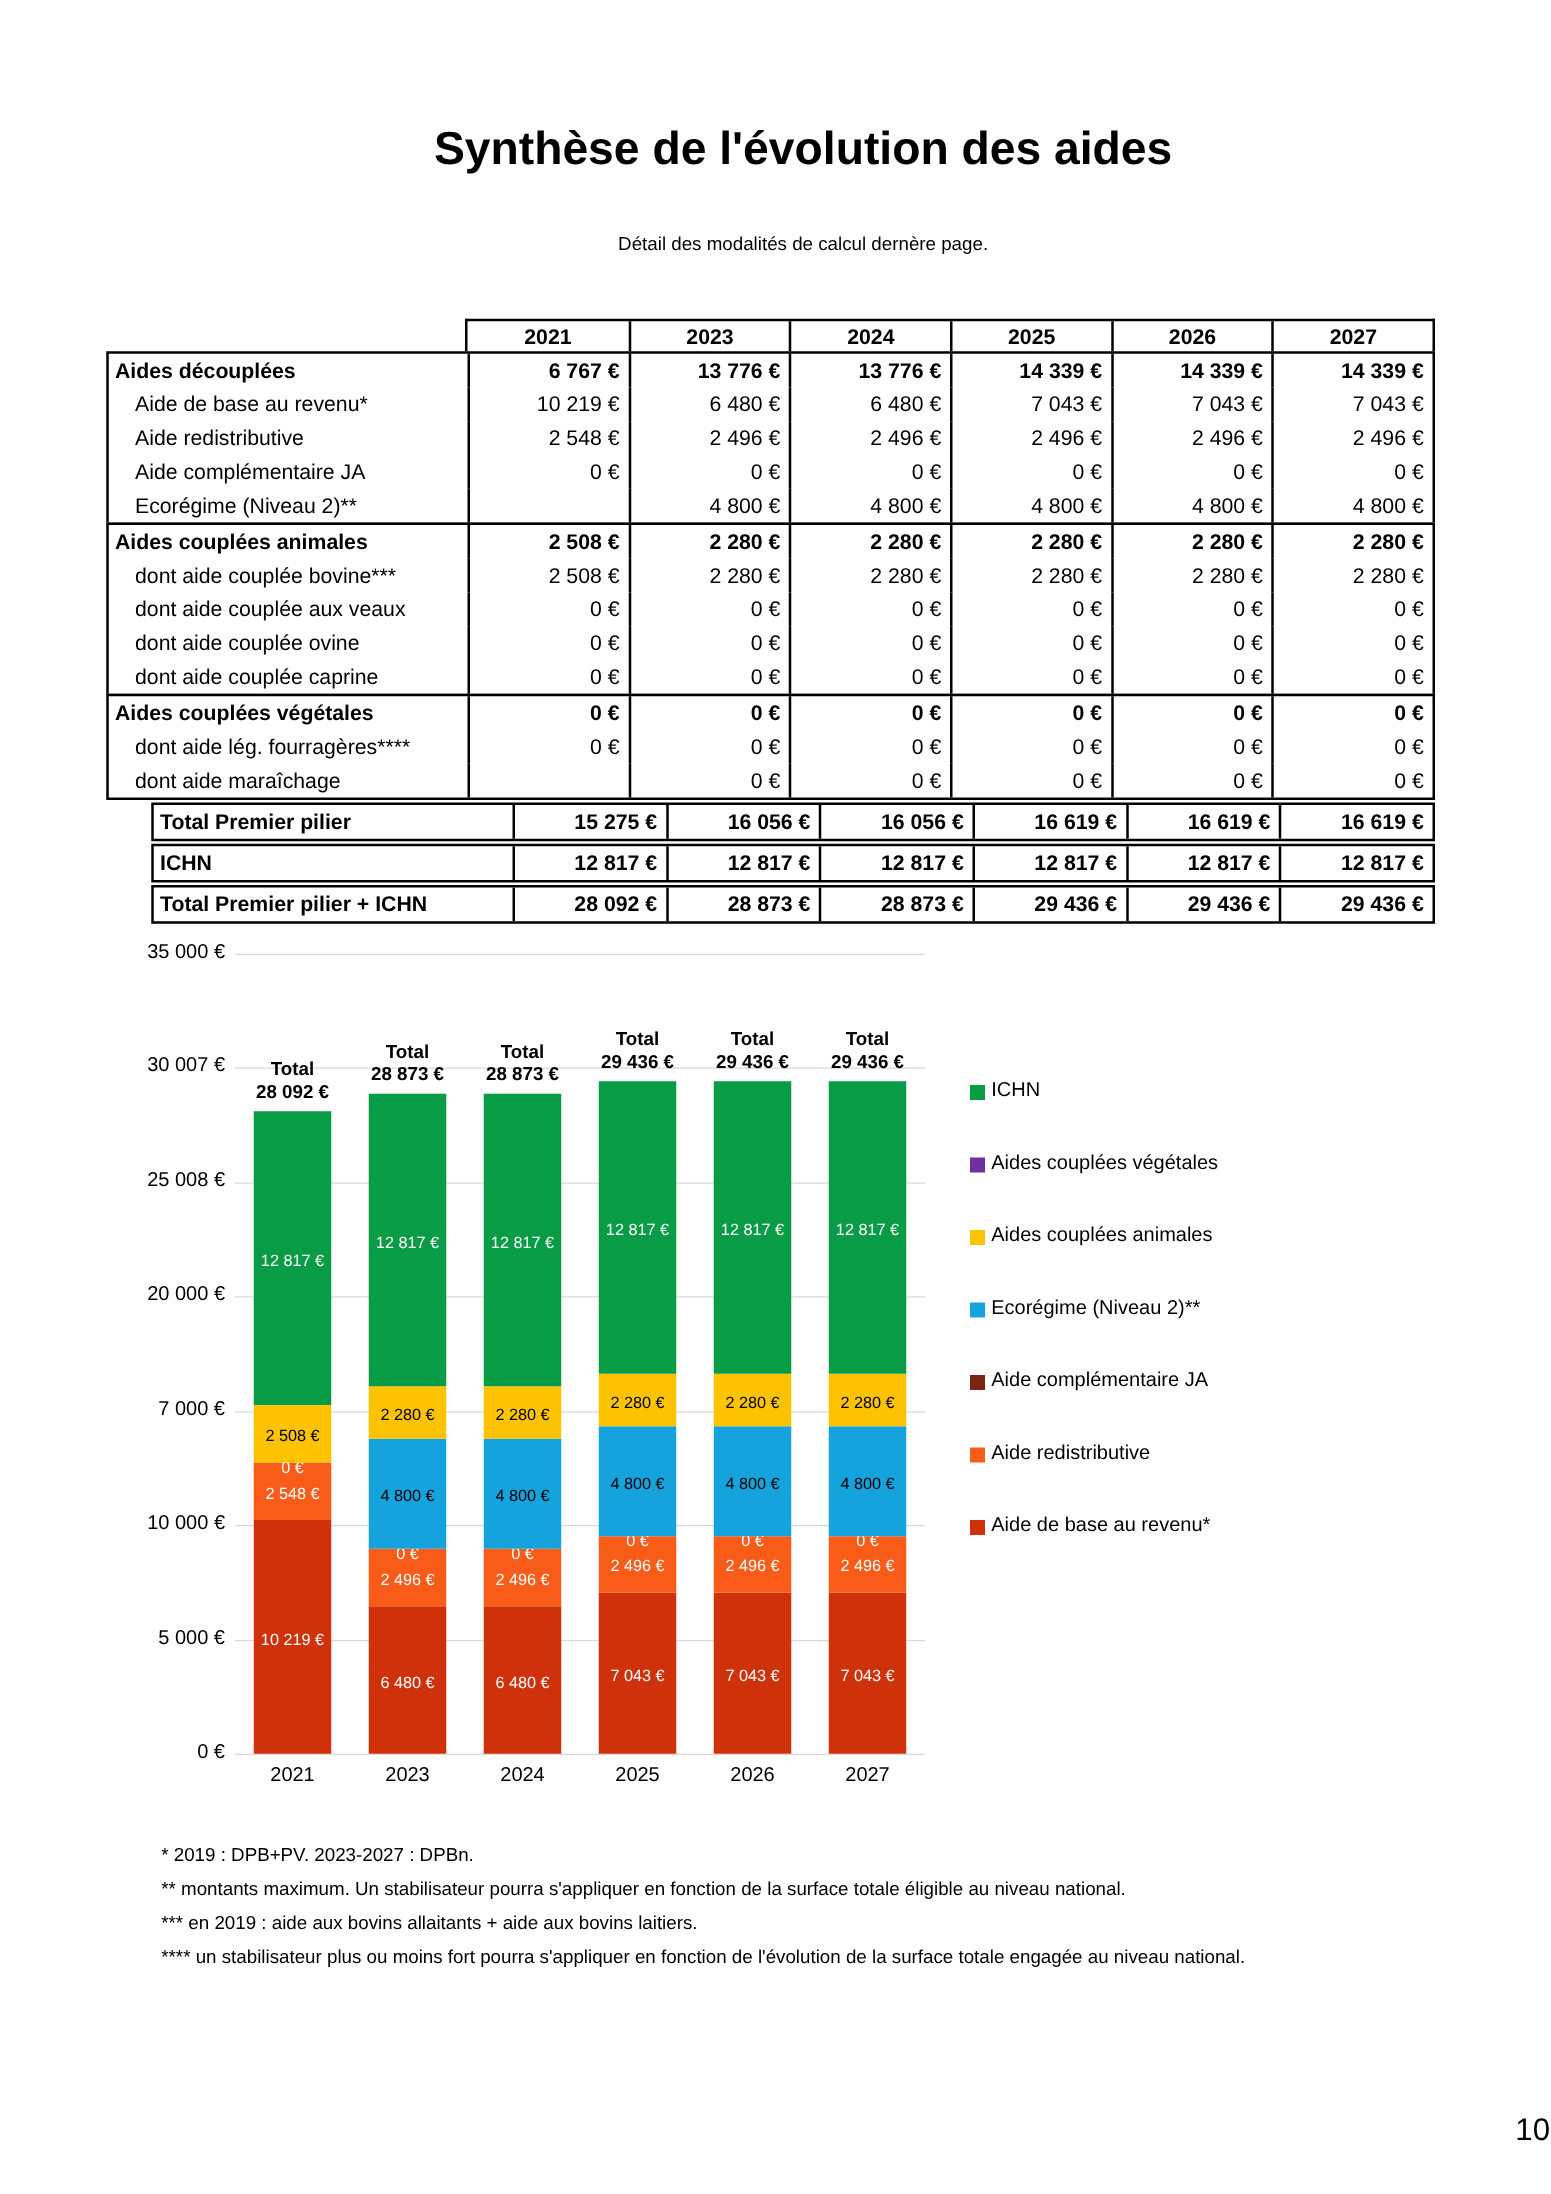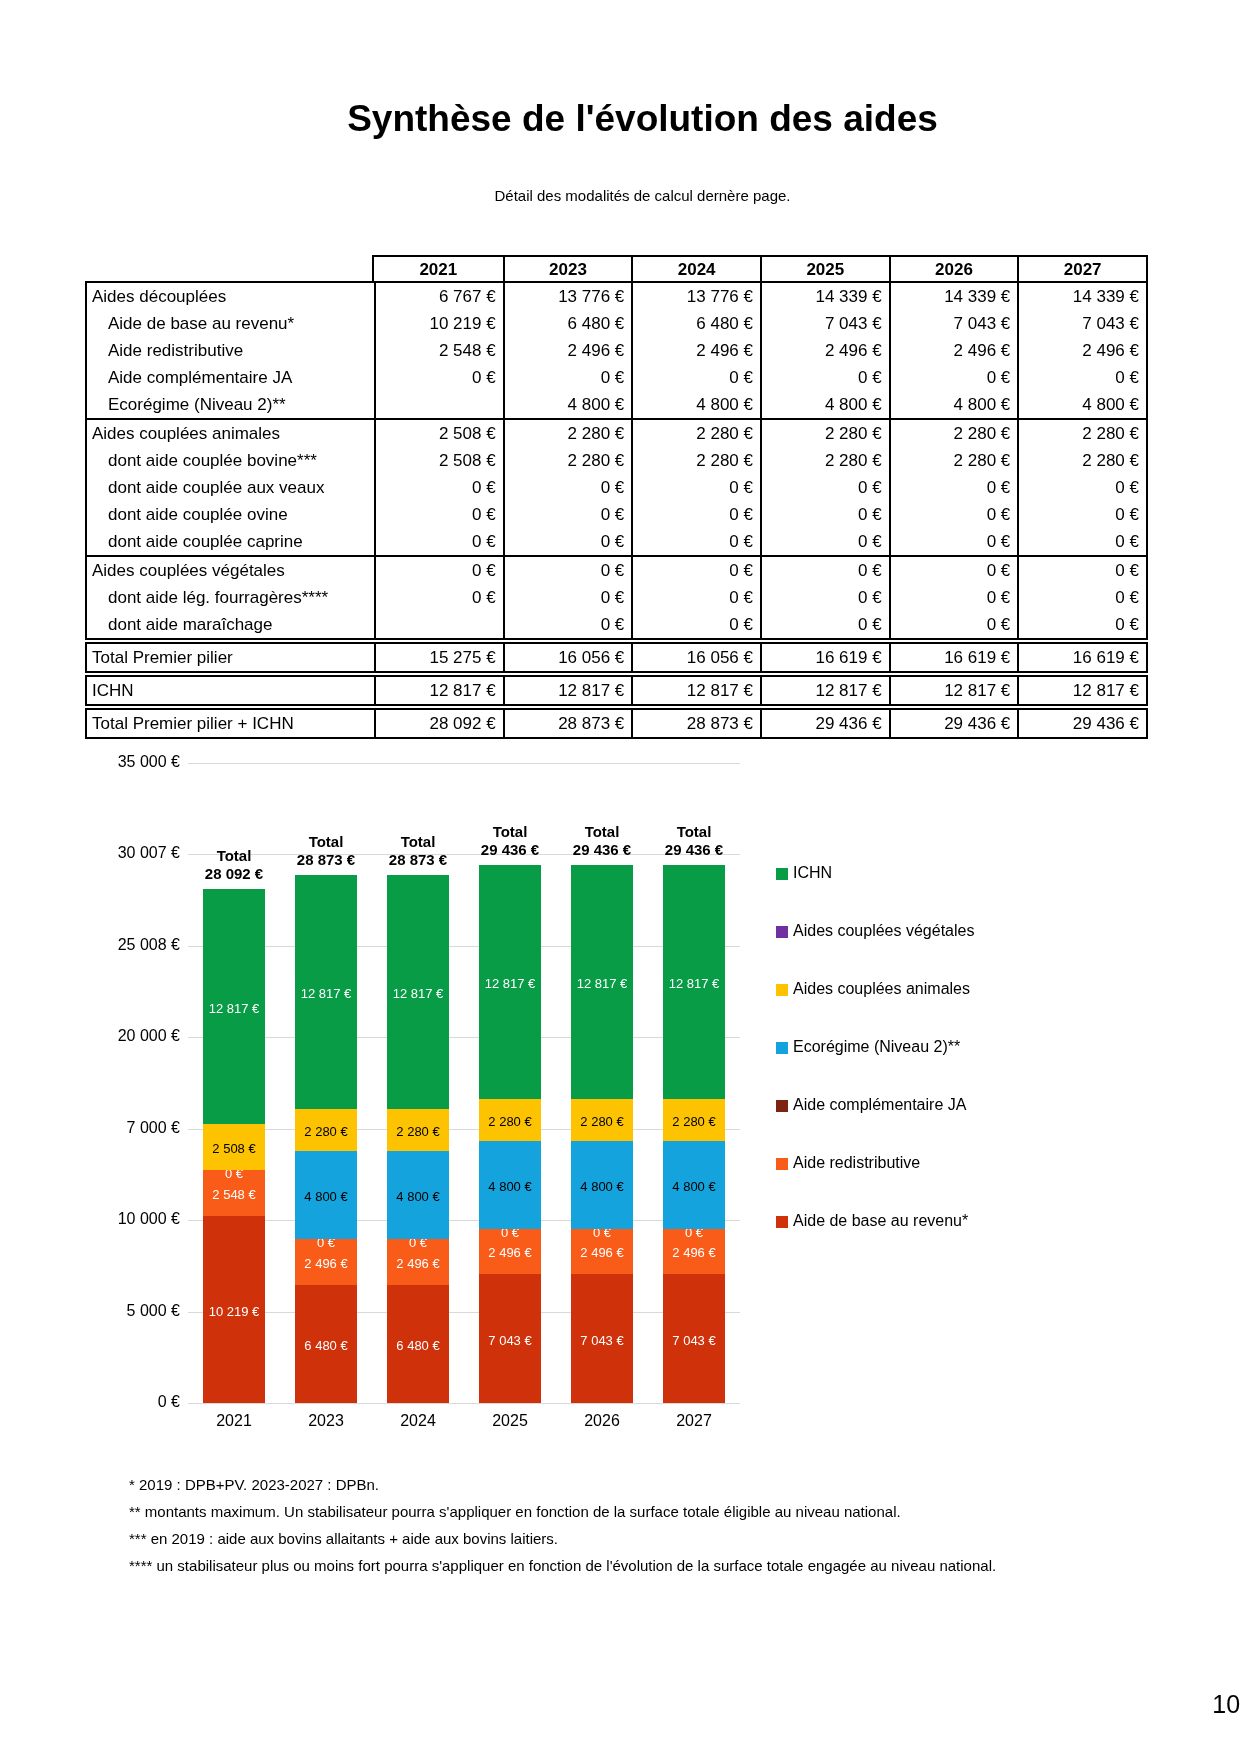"Aides découplées" .bold { font-weight: normal -> bold }
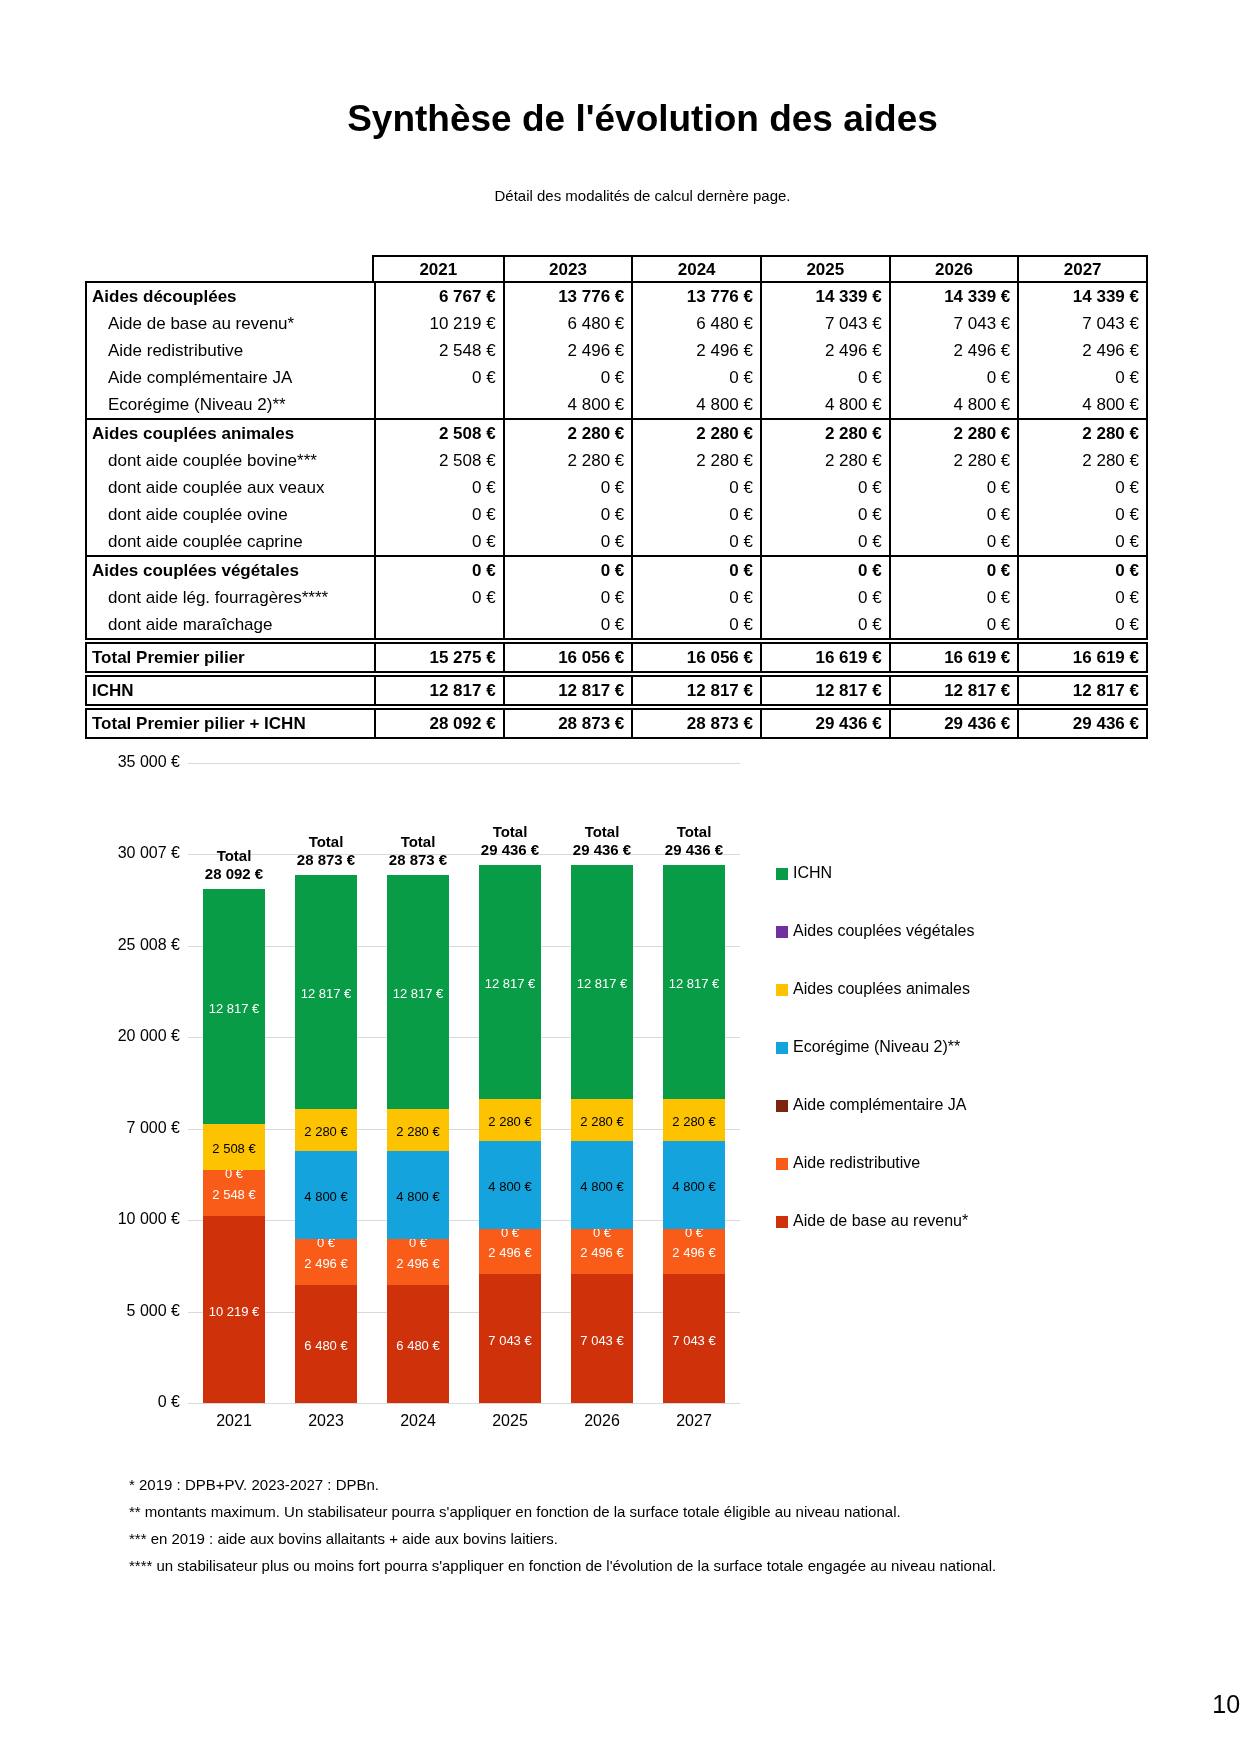"Total Premier pilier" .tgroup.gap { margin-left: none -> 36px }
